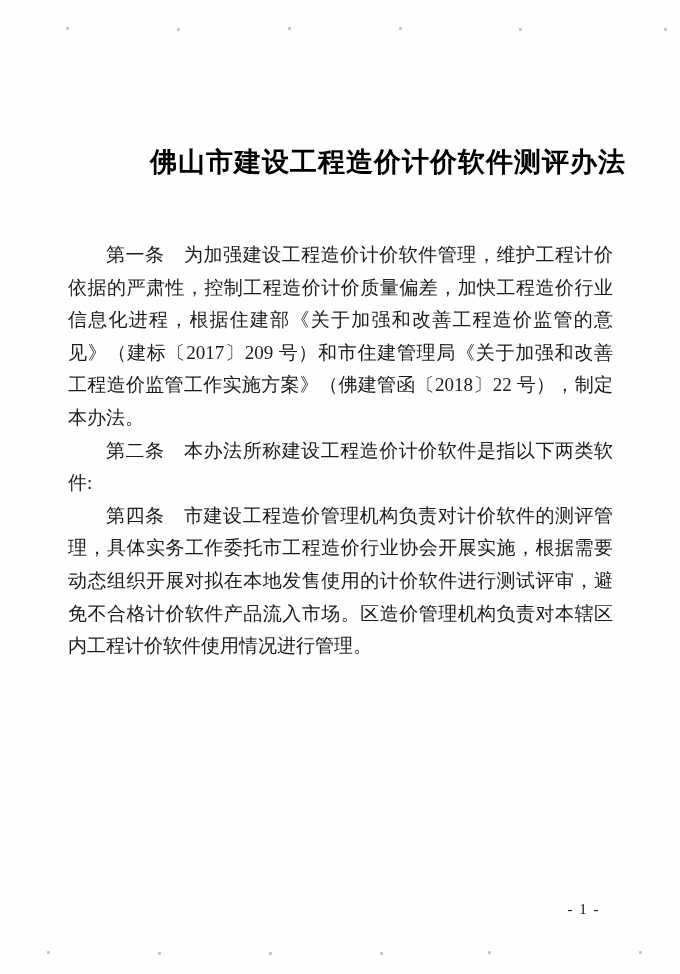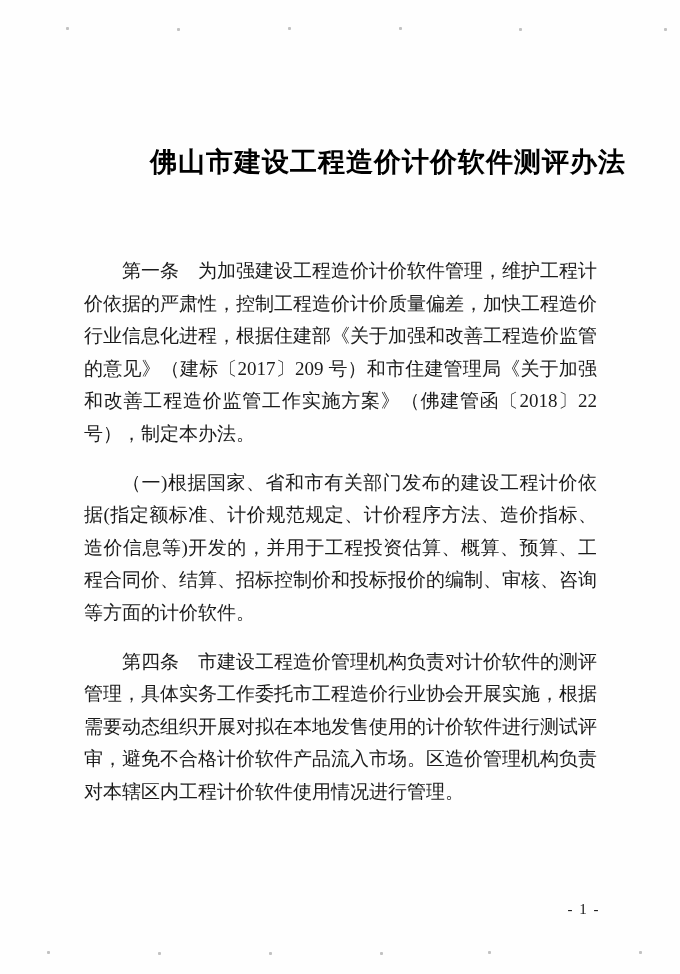"第一条" .doc-body p { margin: 16px -> 0 }
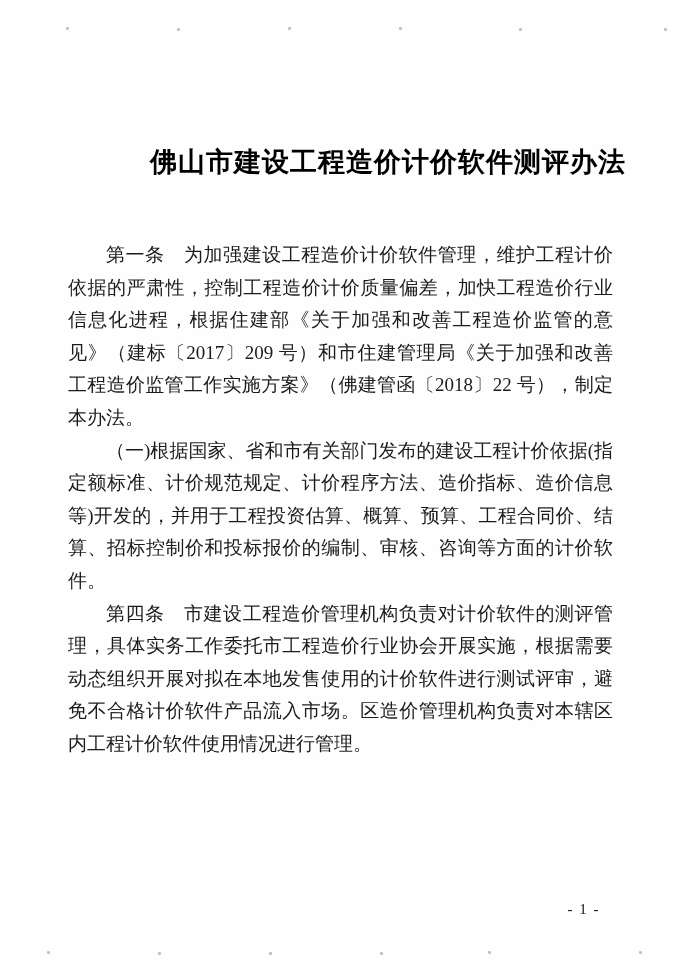"第二条 本办法所称建设工程造价计价软件是指以下两类软件:" p { html: none -> <p>第二条 本办法所称建设工程造价计价软件是指以下两类软件:</p> }
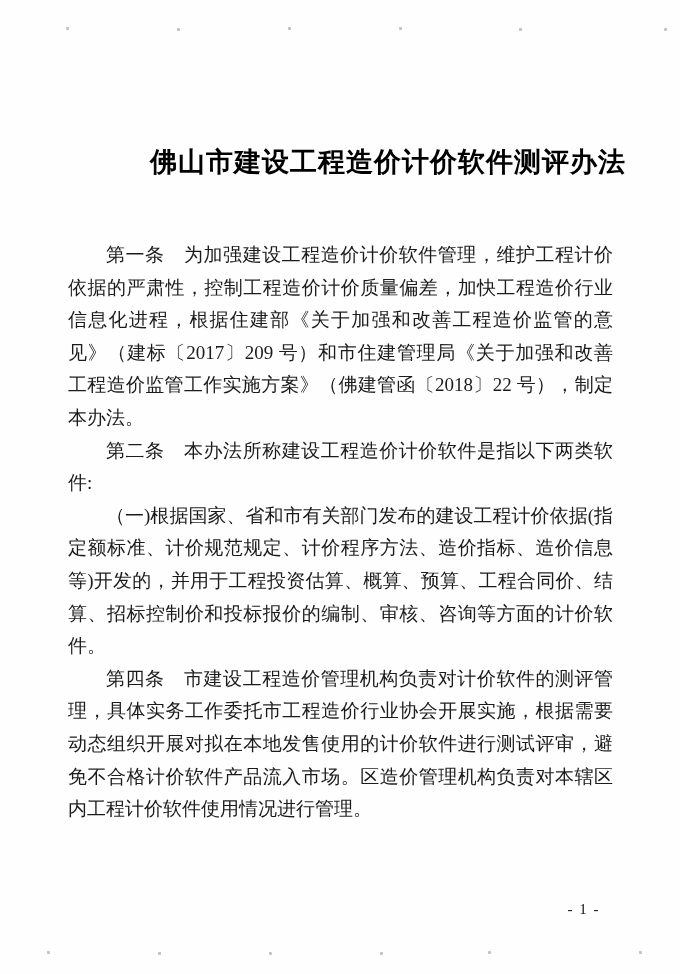"（一)根据国家、省和市有关部门发布的建设工程计价依据(指定额标准、计价规范规定、" p { html: <p>（一)根据国家、省和市有关部门发布的建设工程计价依据(指定额标准、计价规范规定、计价程序方法、造价指标、造价信息等)开发的，并用于工程投资估算、概算、预算、工程合同价、结算、招标控制价和投标报价的编制、审核、咨询等方面的计价软件。</p> -> none }
